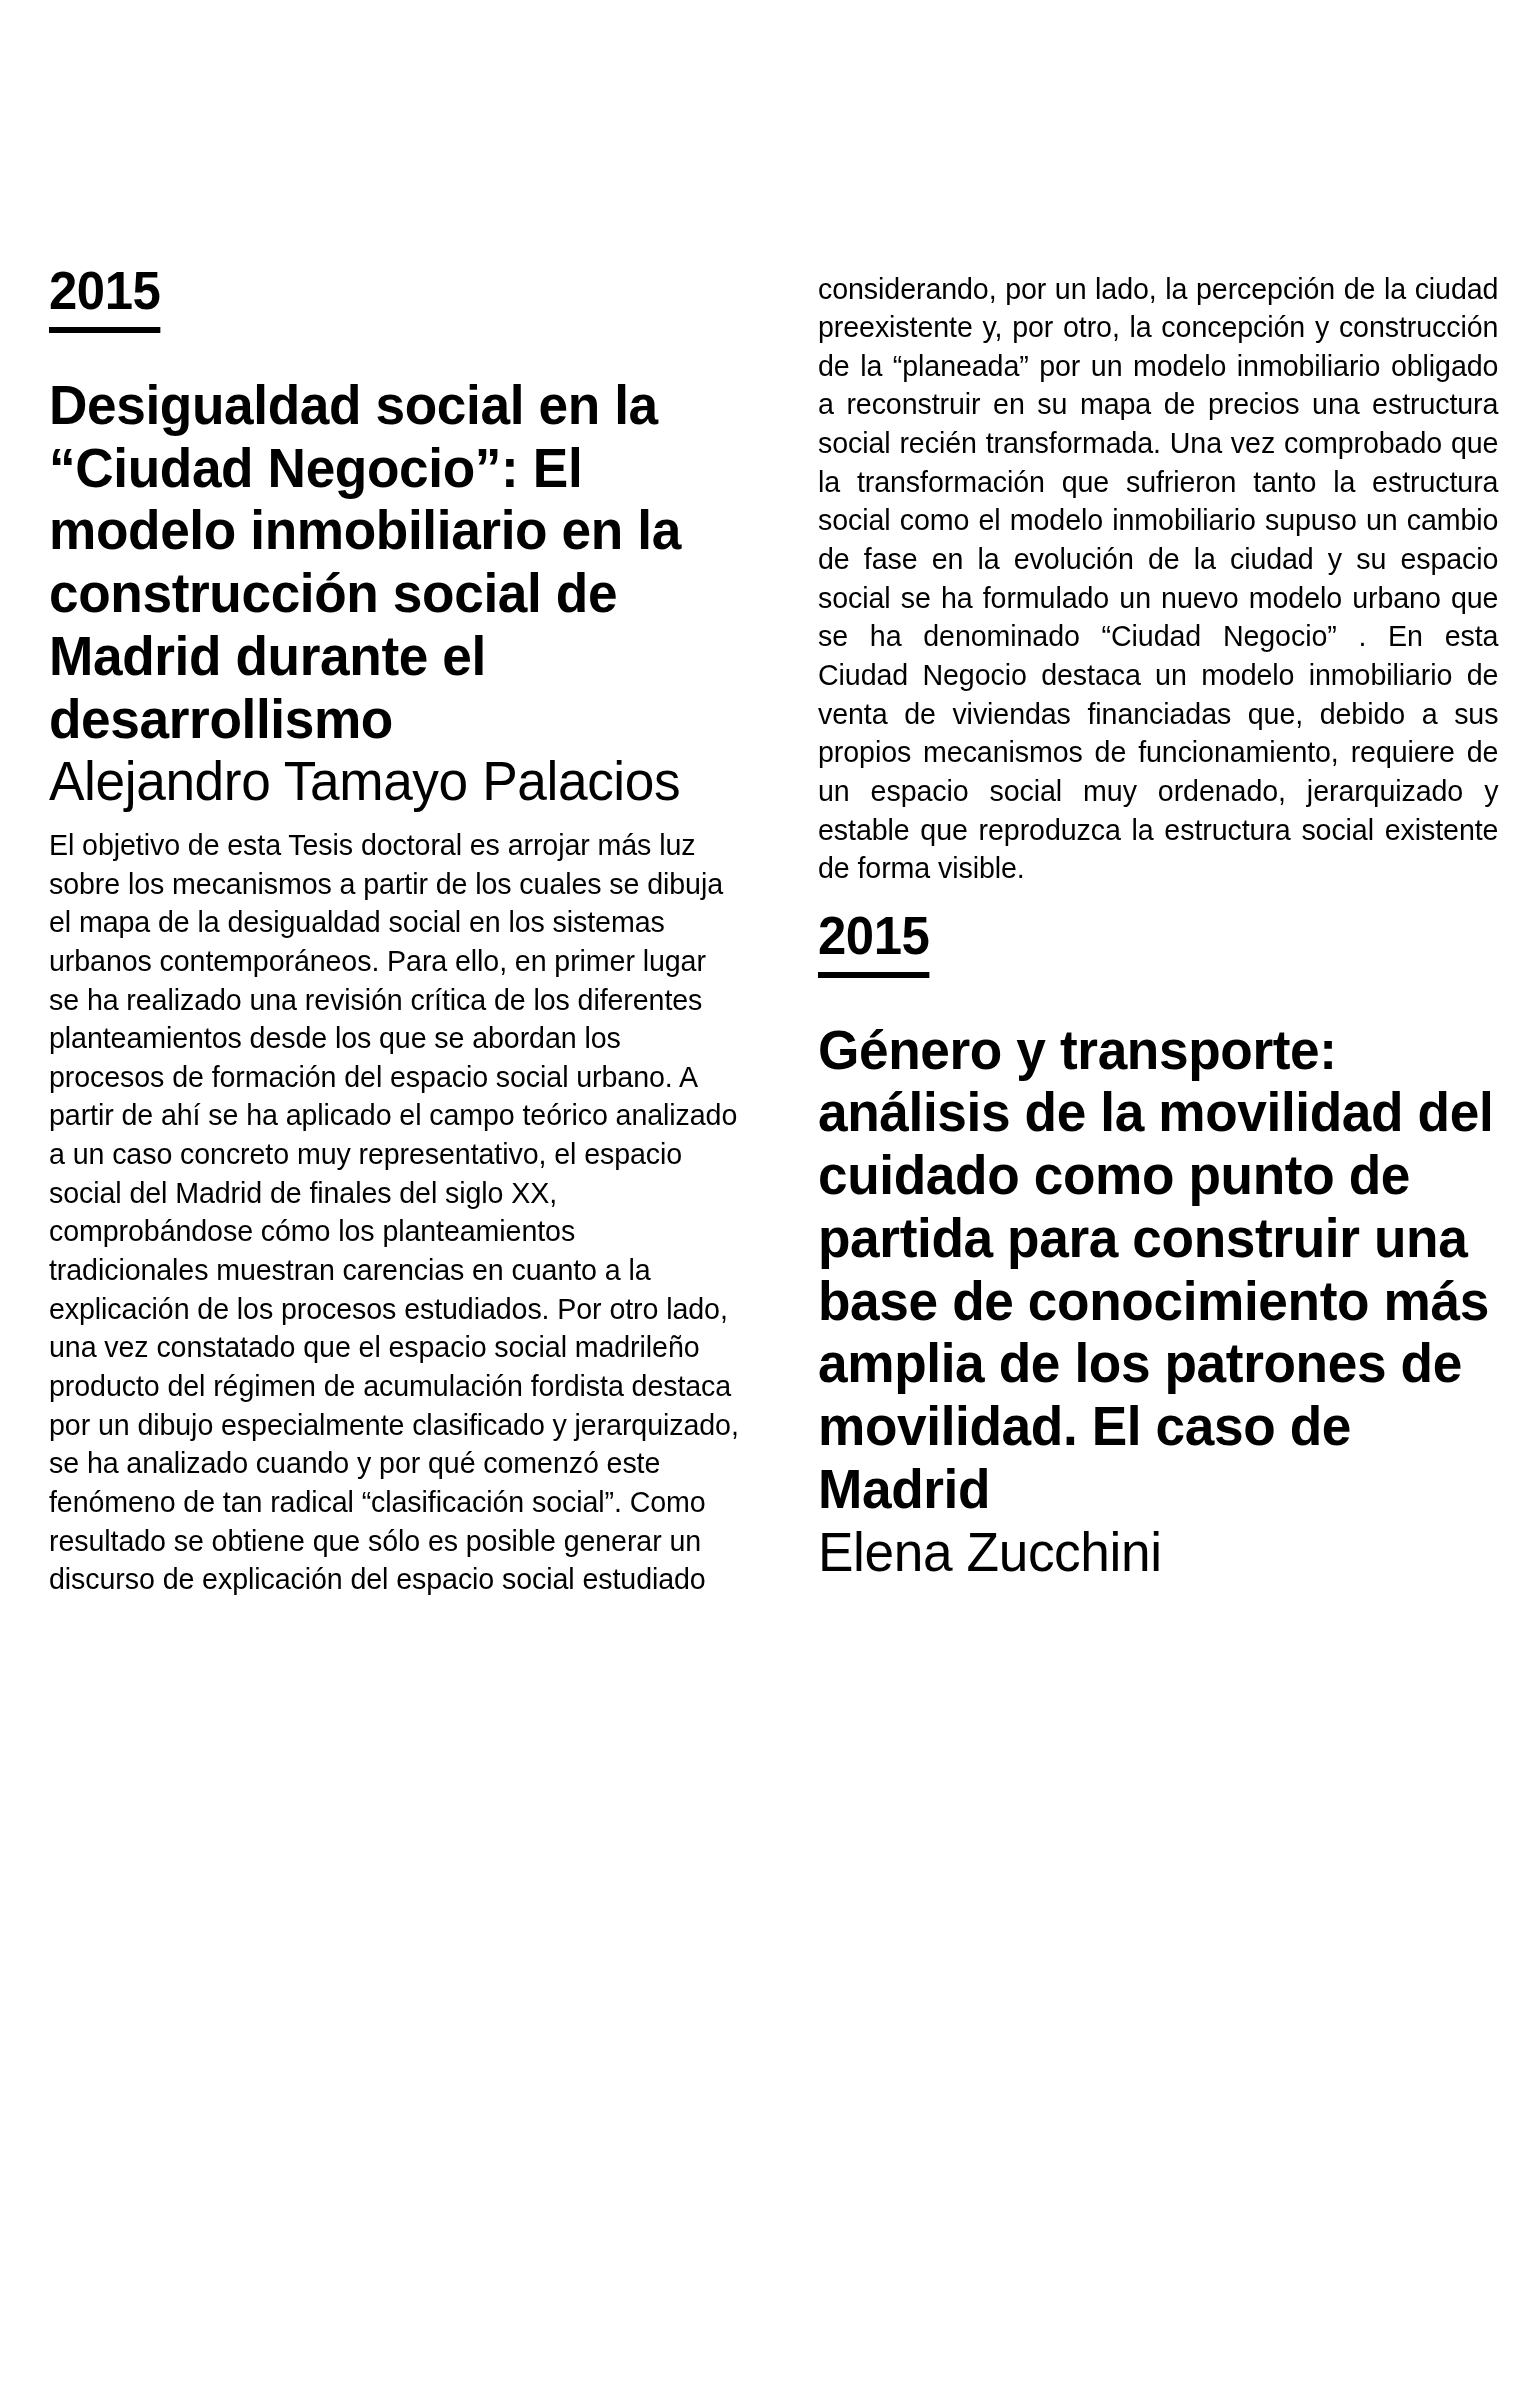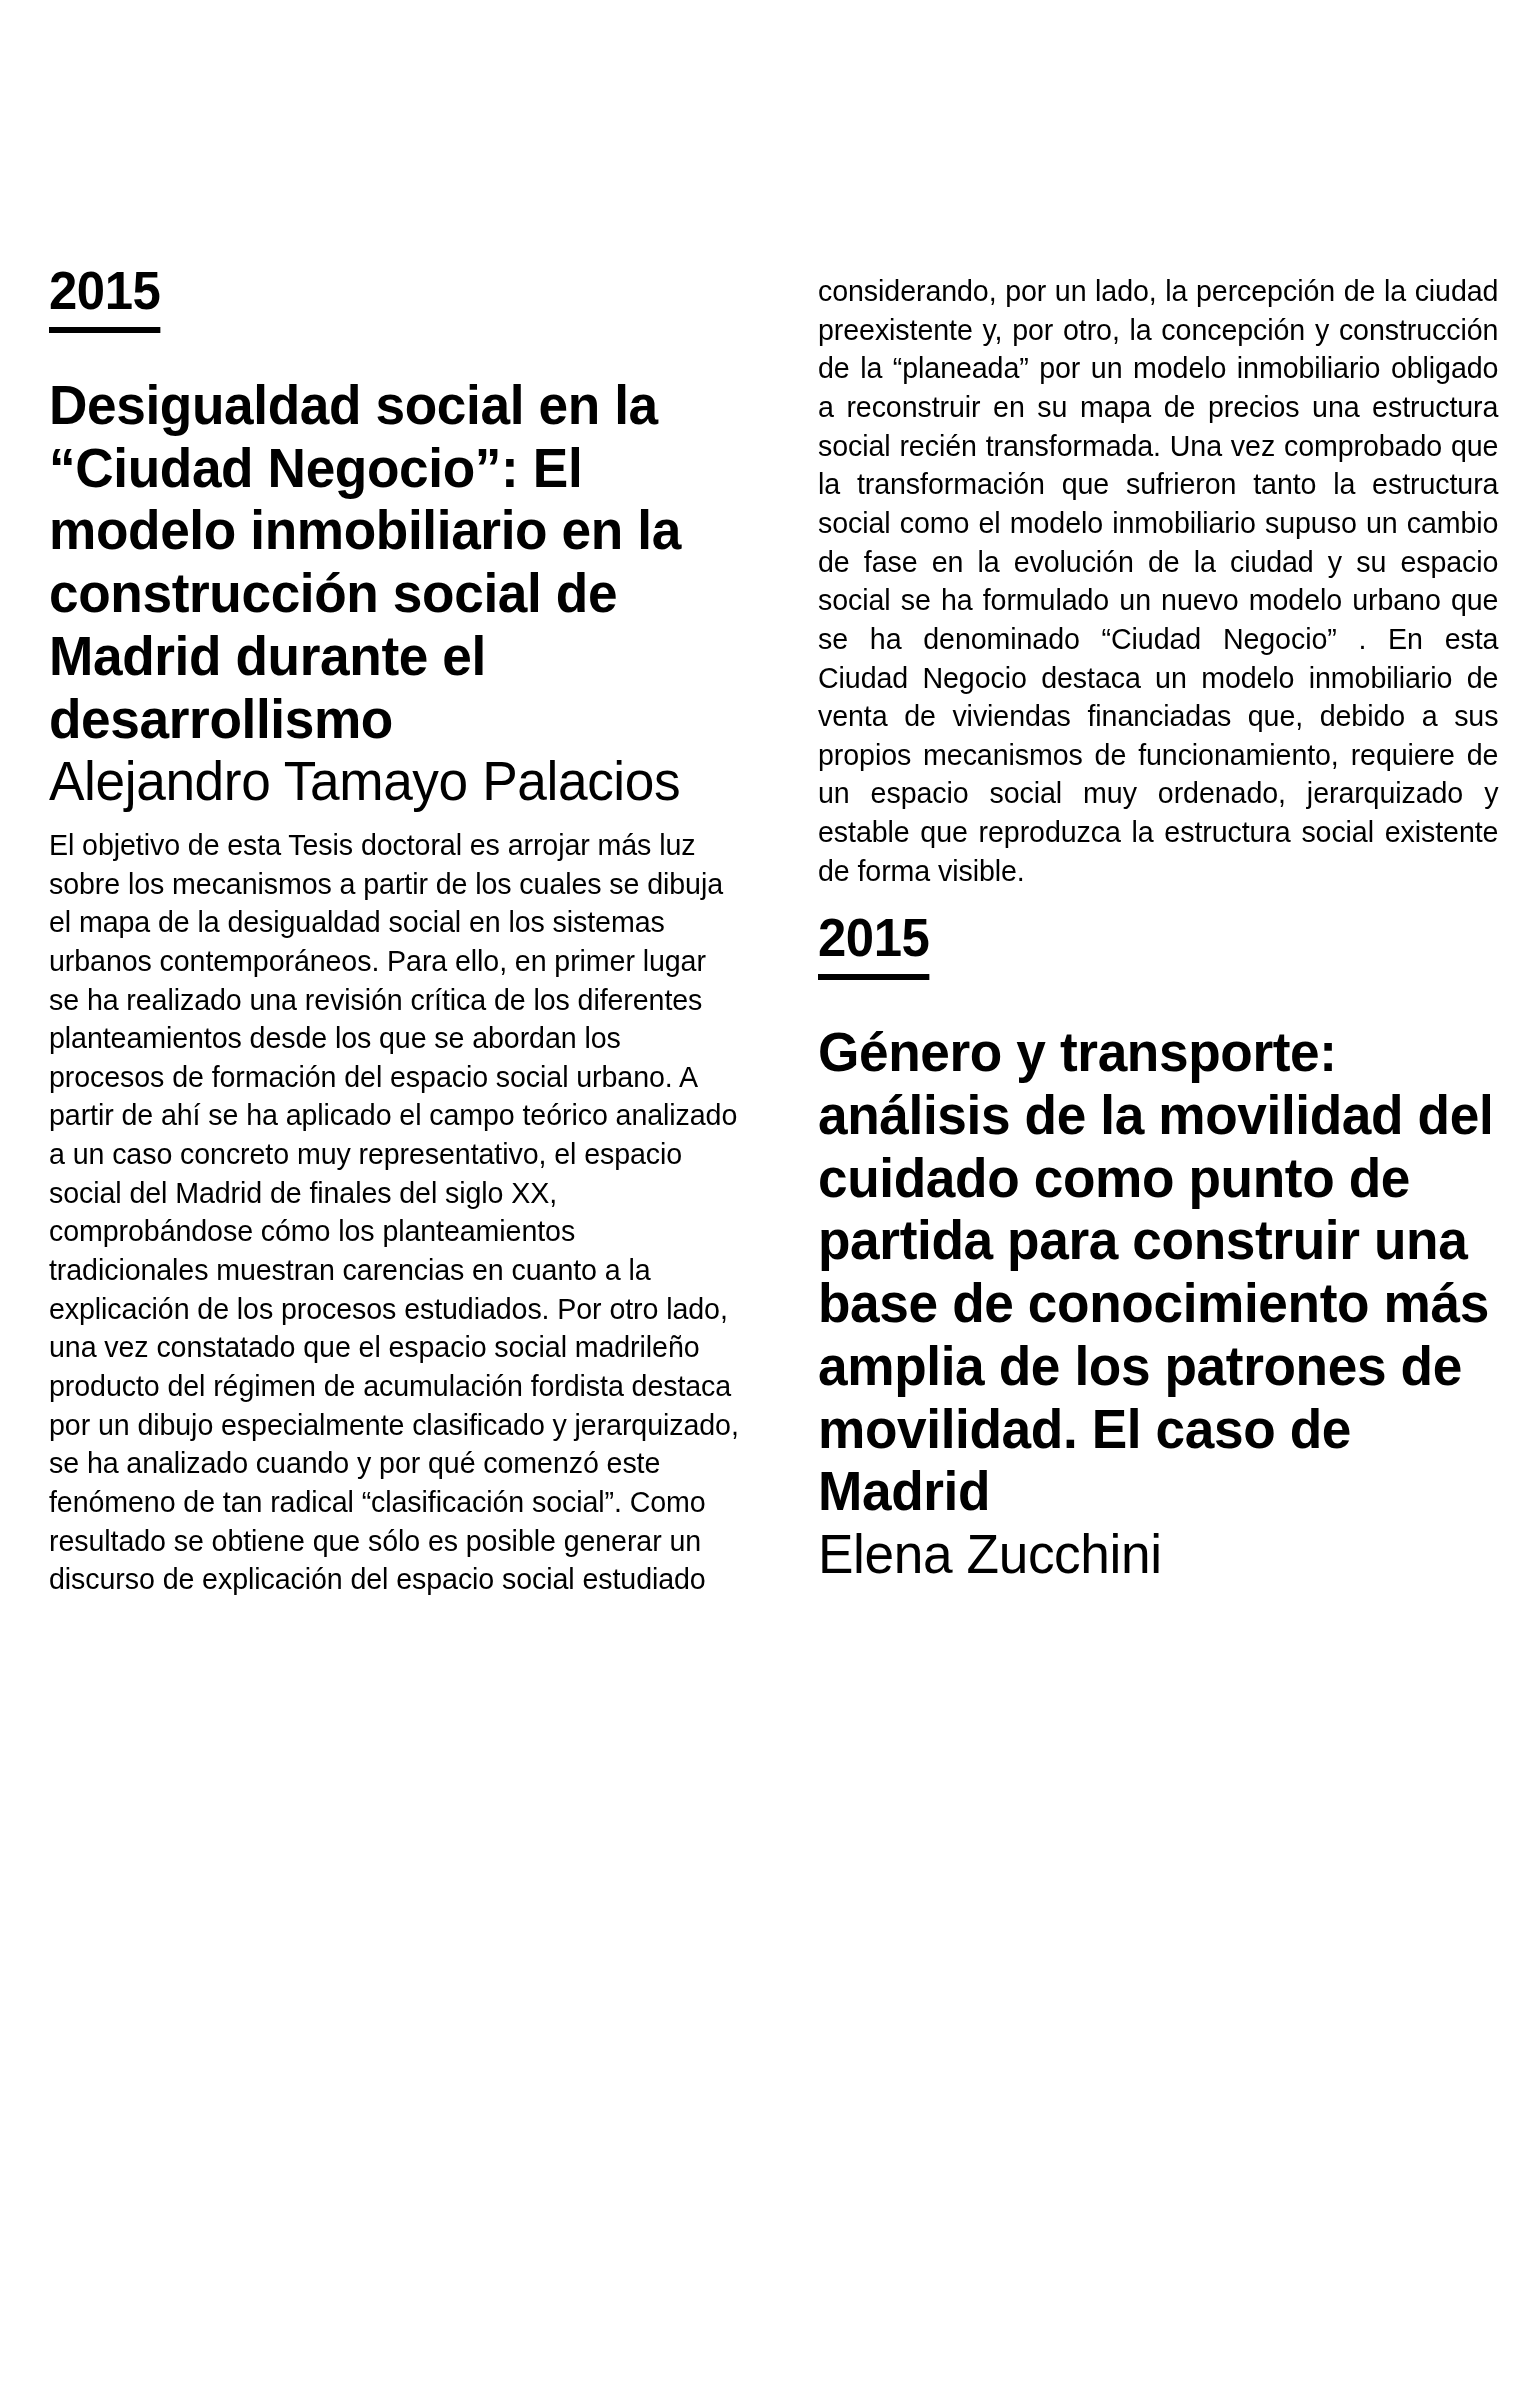"2015" .columns { align-items: flex-end -> center }
